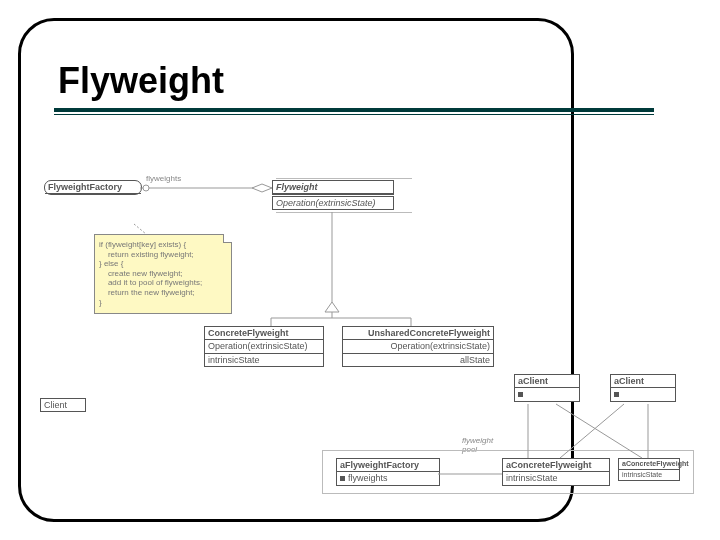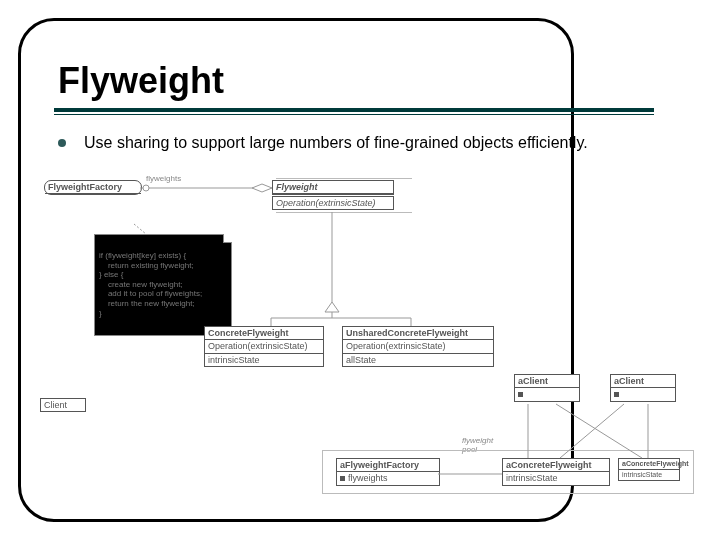"Use sharing to support large" div.bullet-row { html: <div> <div></div> <div>Use sharing to support large numbers of fine-grained objects efficiently.</div> </div> -> none }
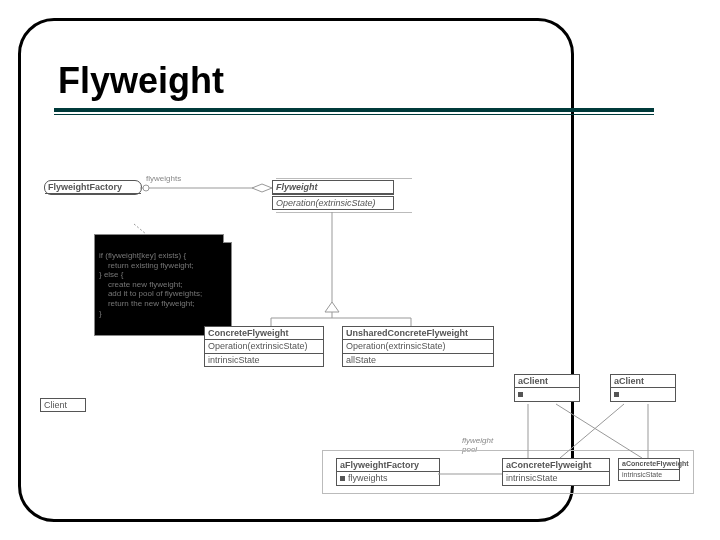"if (flyweight[key] exists) {" .note { background: #000000 -> #fef9c3; padding: 16px 4px -> 5px 4px }
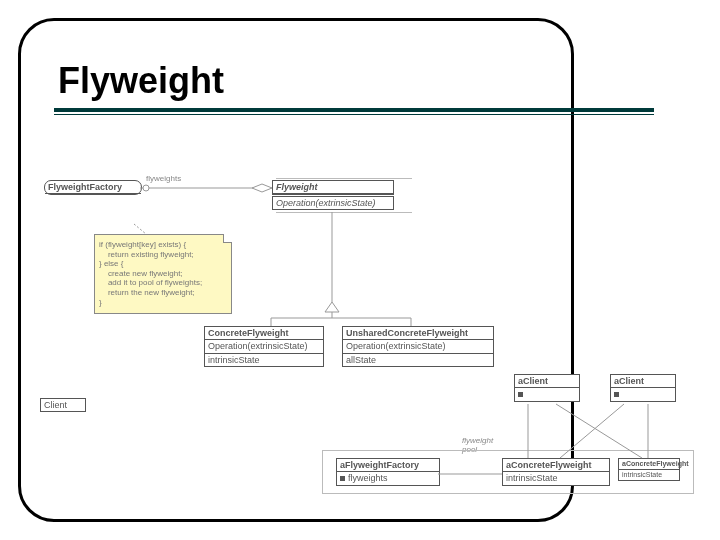"UnsharedConcreteFlyweight" div.box { text-align: none -> right }
